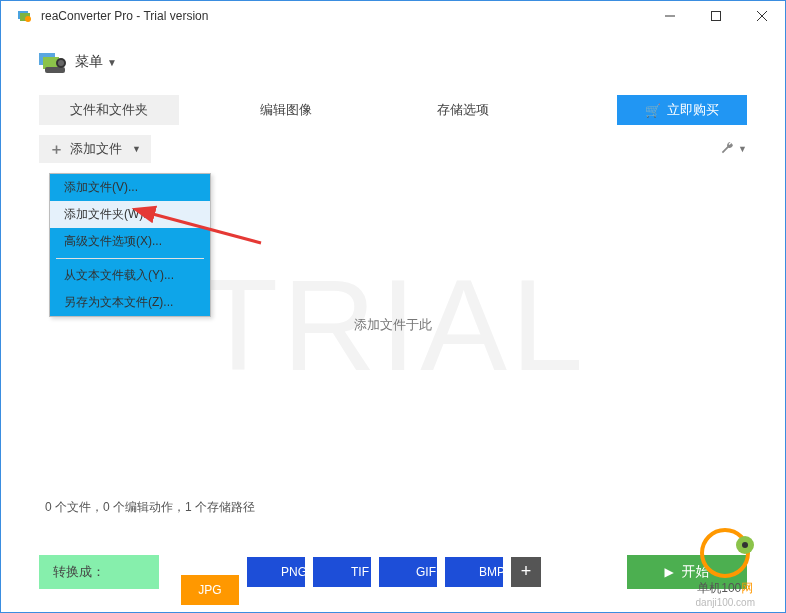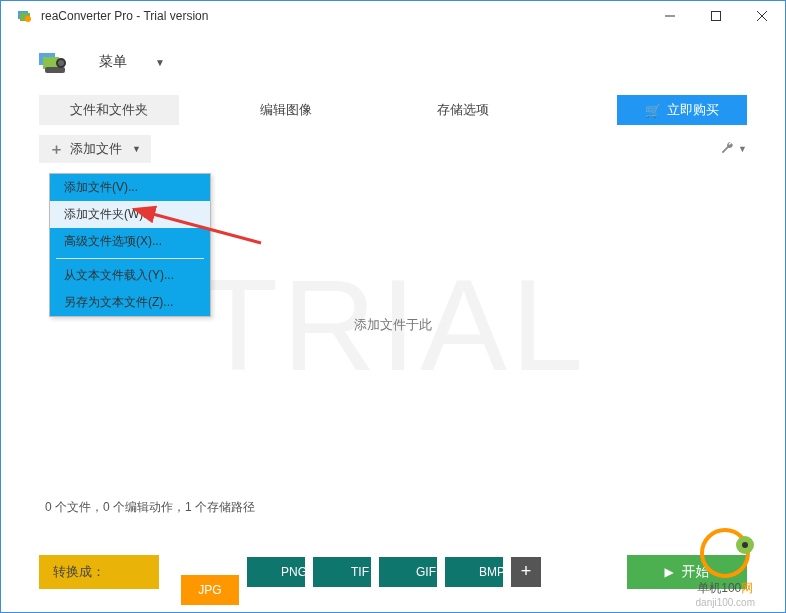"菜单" .menu-row { gap: 24px -> 0 }
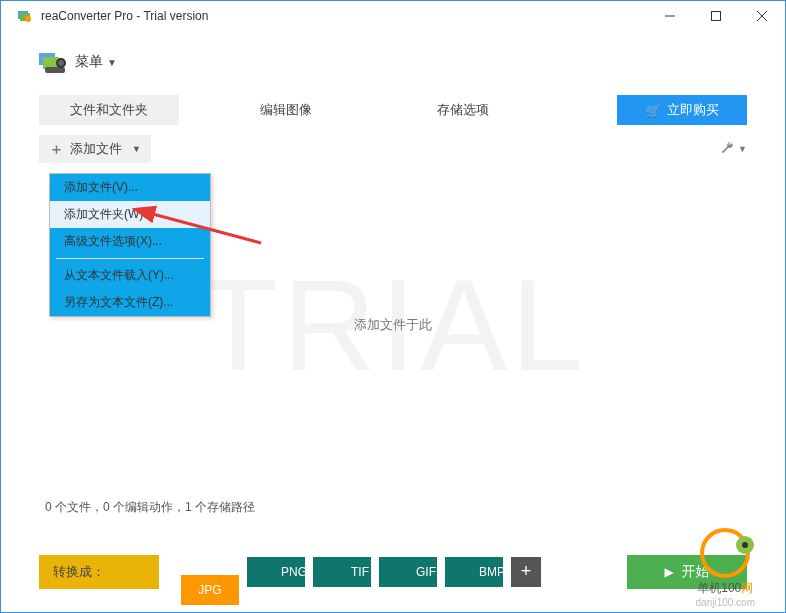"转换成：" .convert-lbl { background: #eab308 -> #86efac }
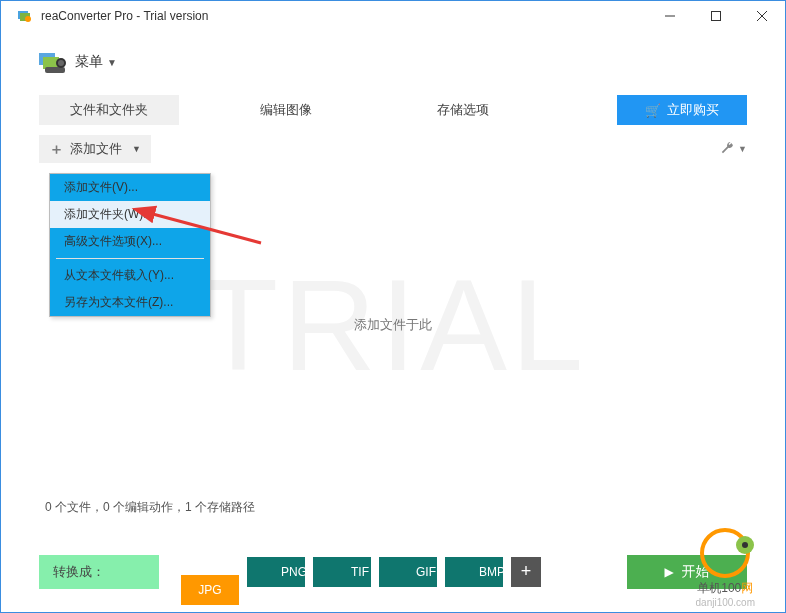"PNG" .fmt.other { background: #0f766e -> #1d4ed8 }
